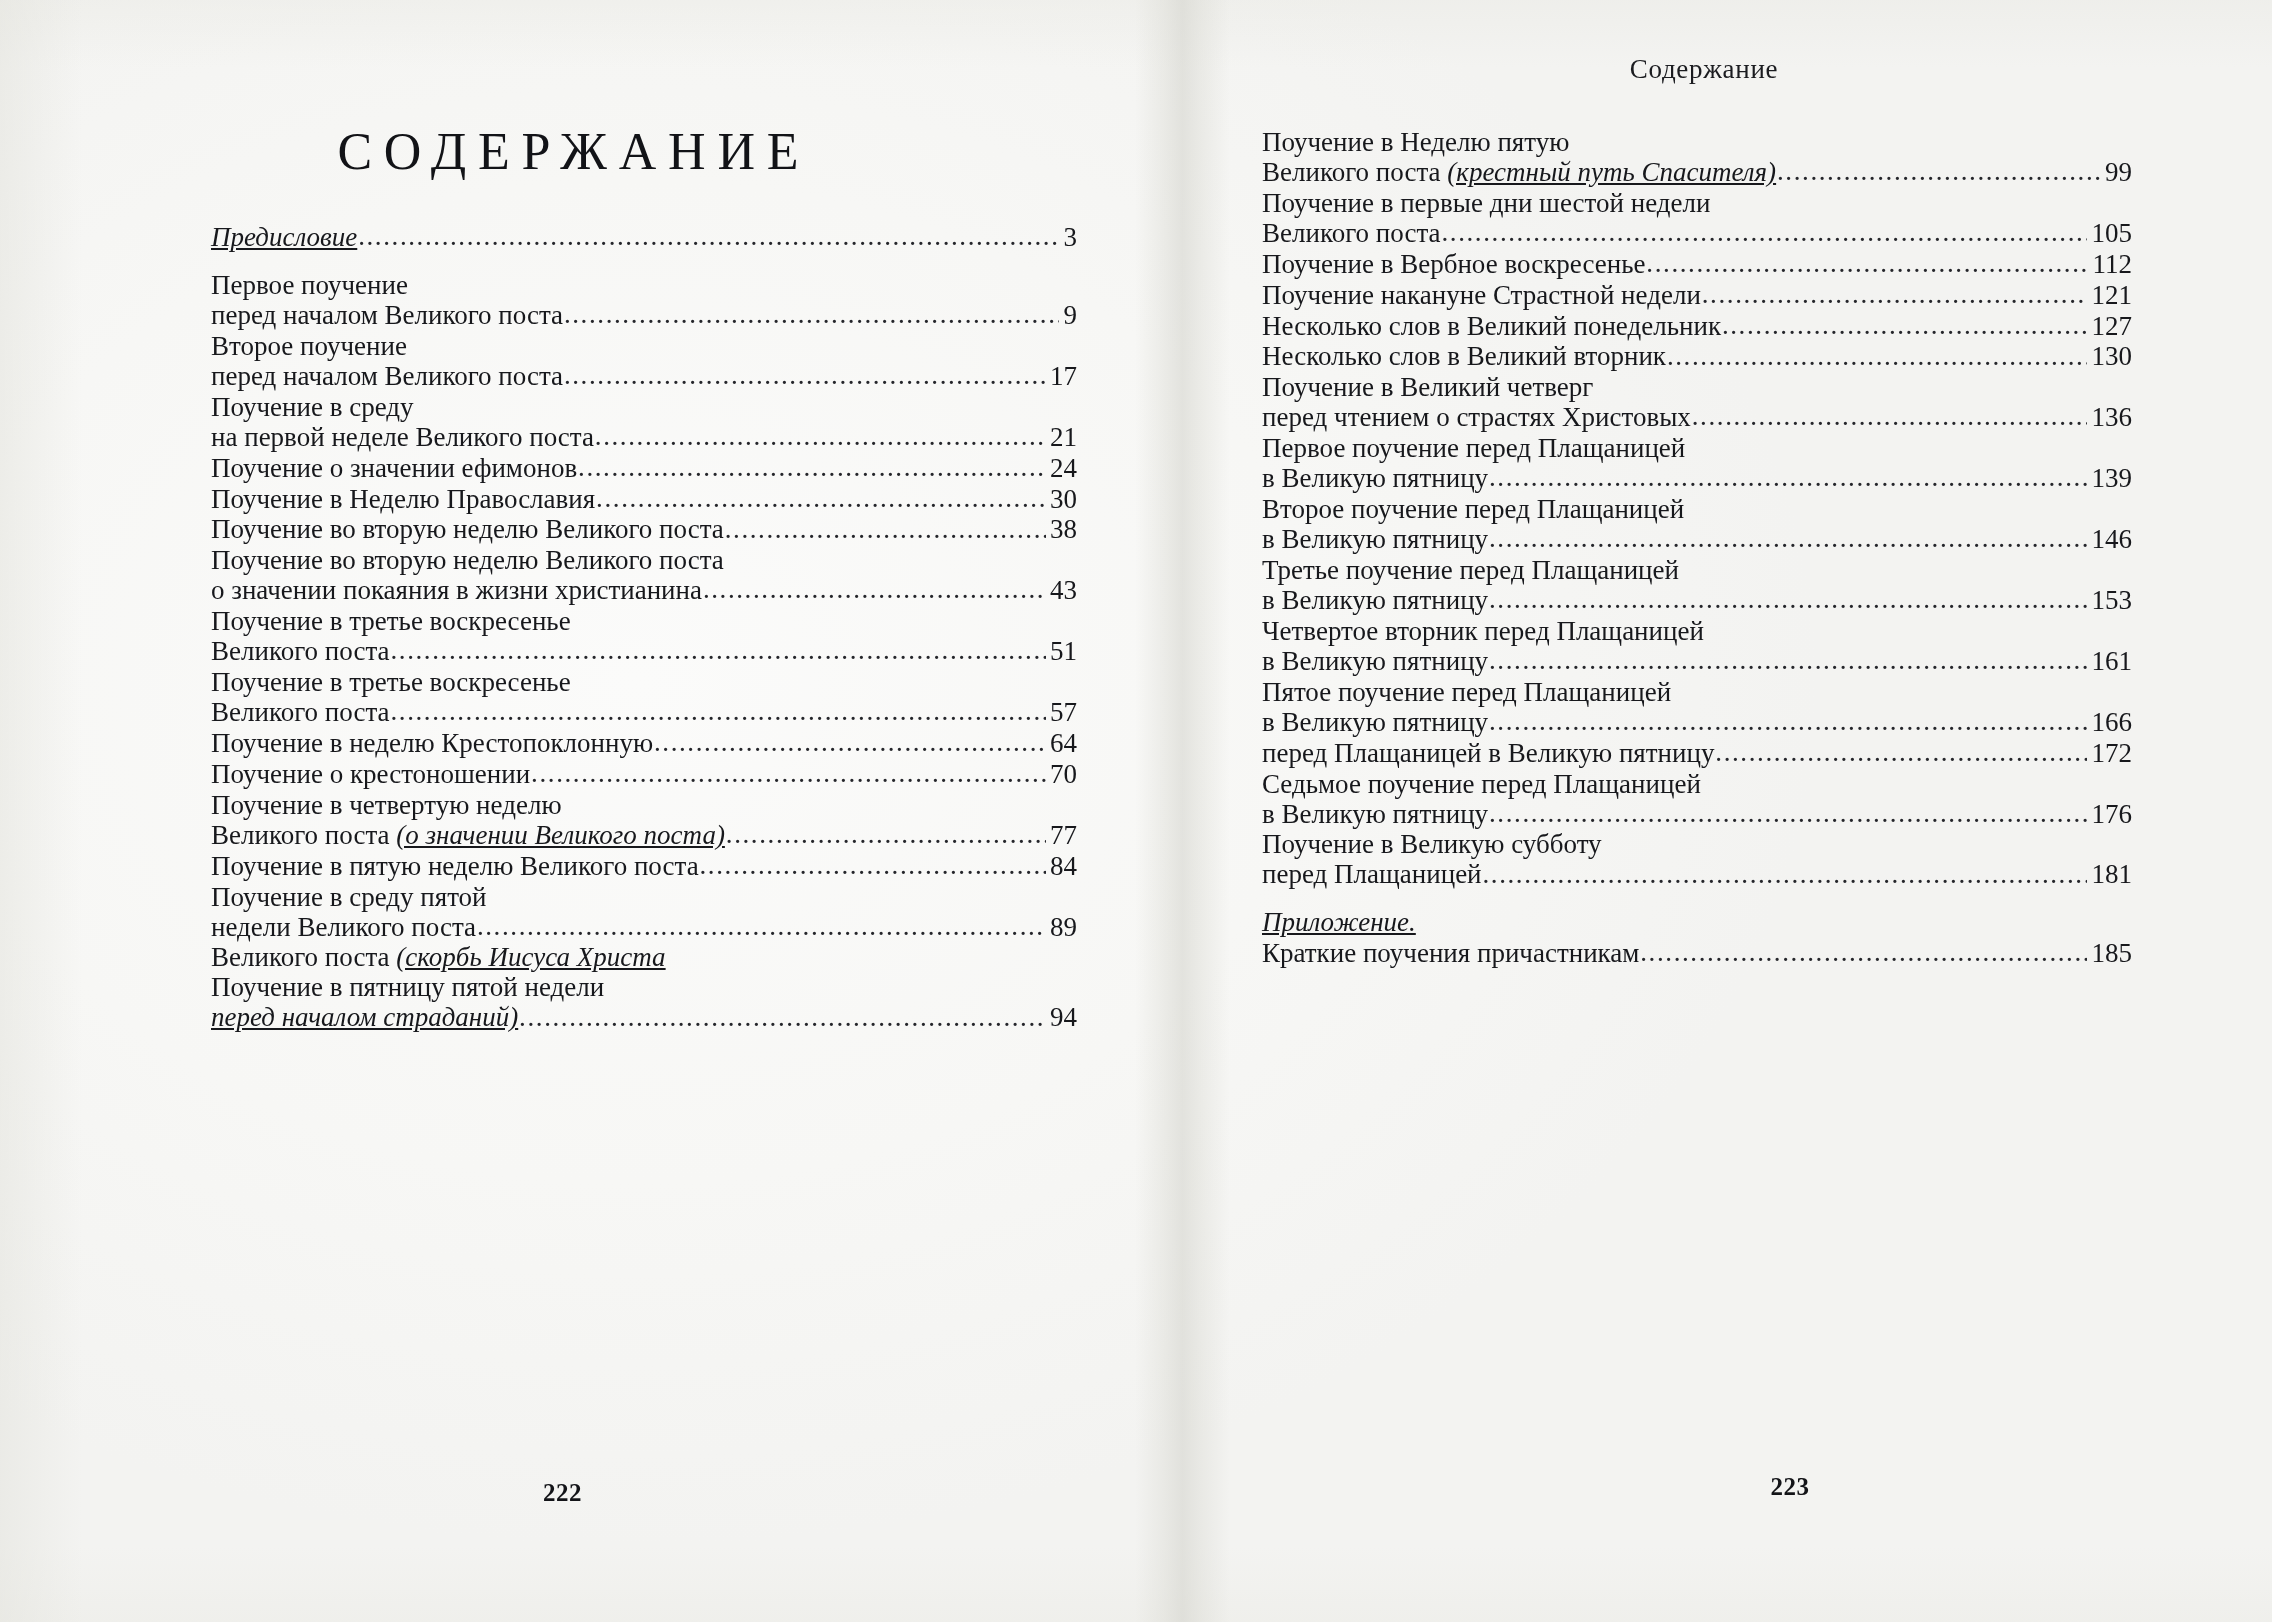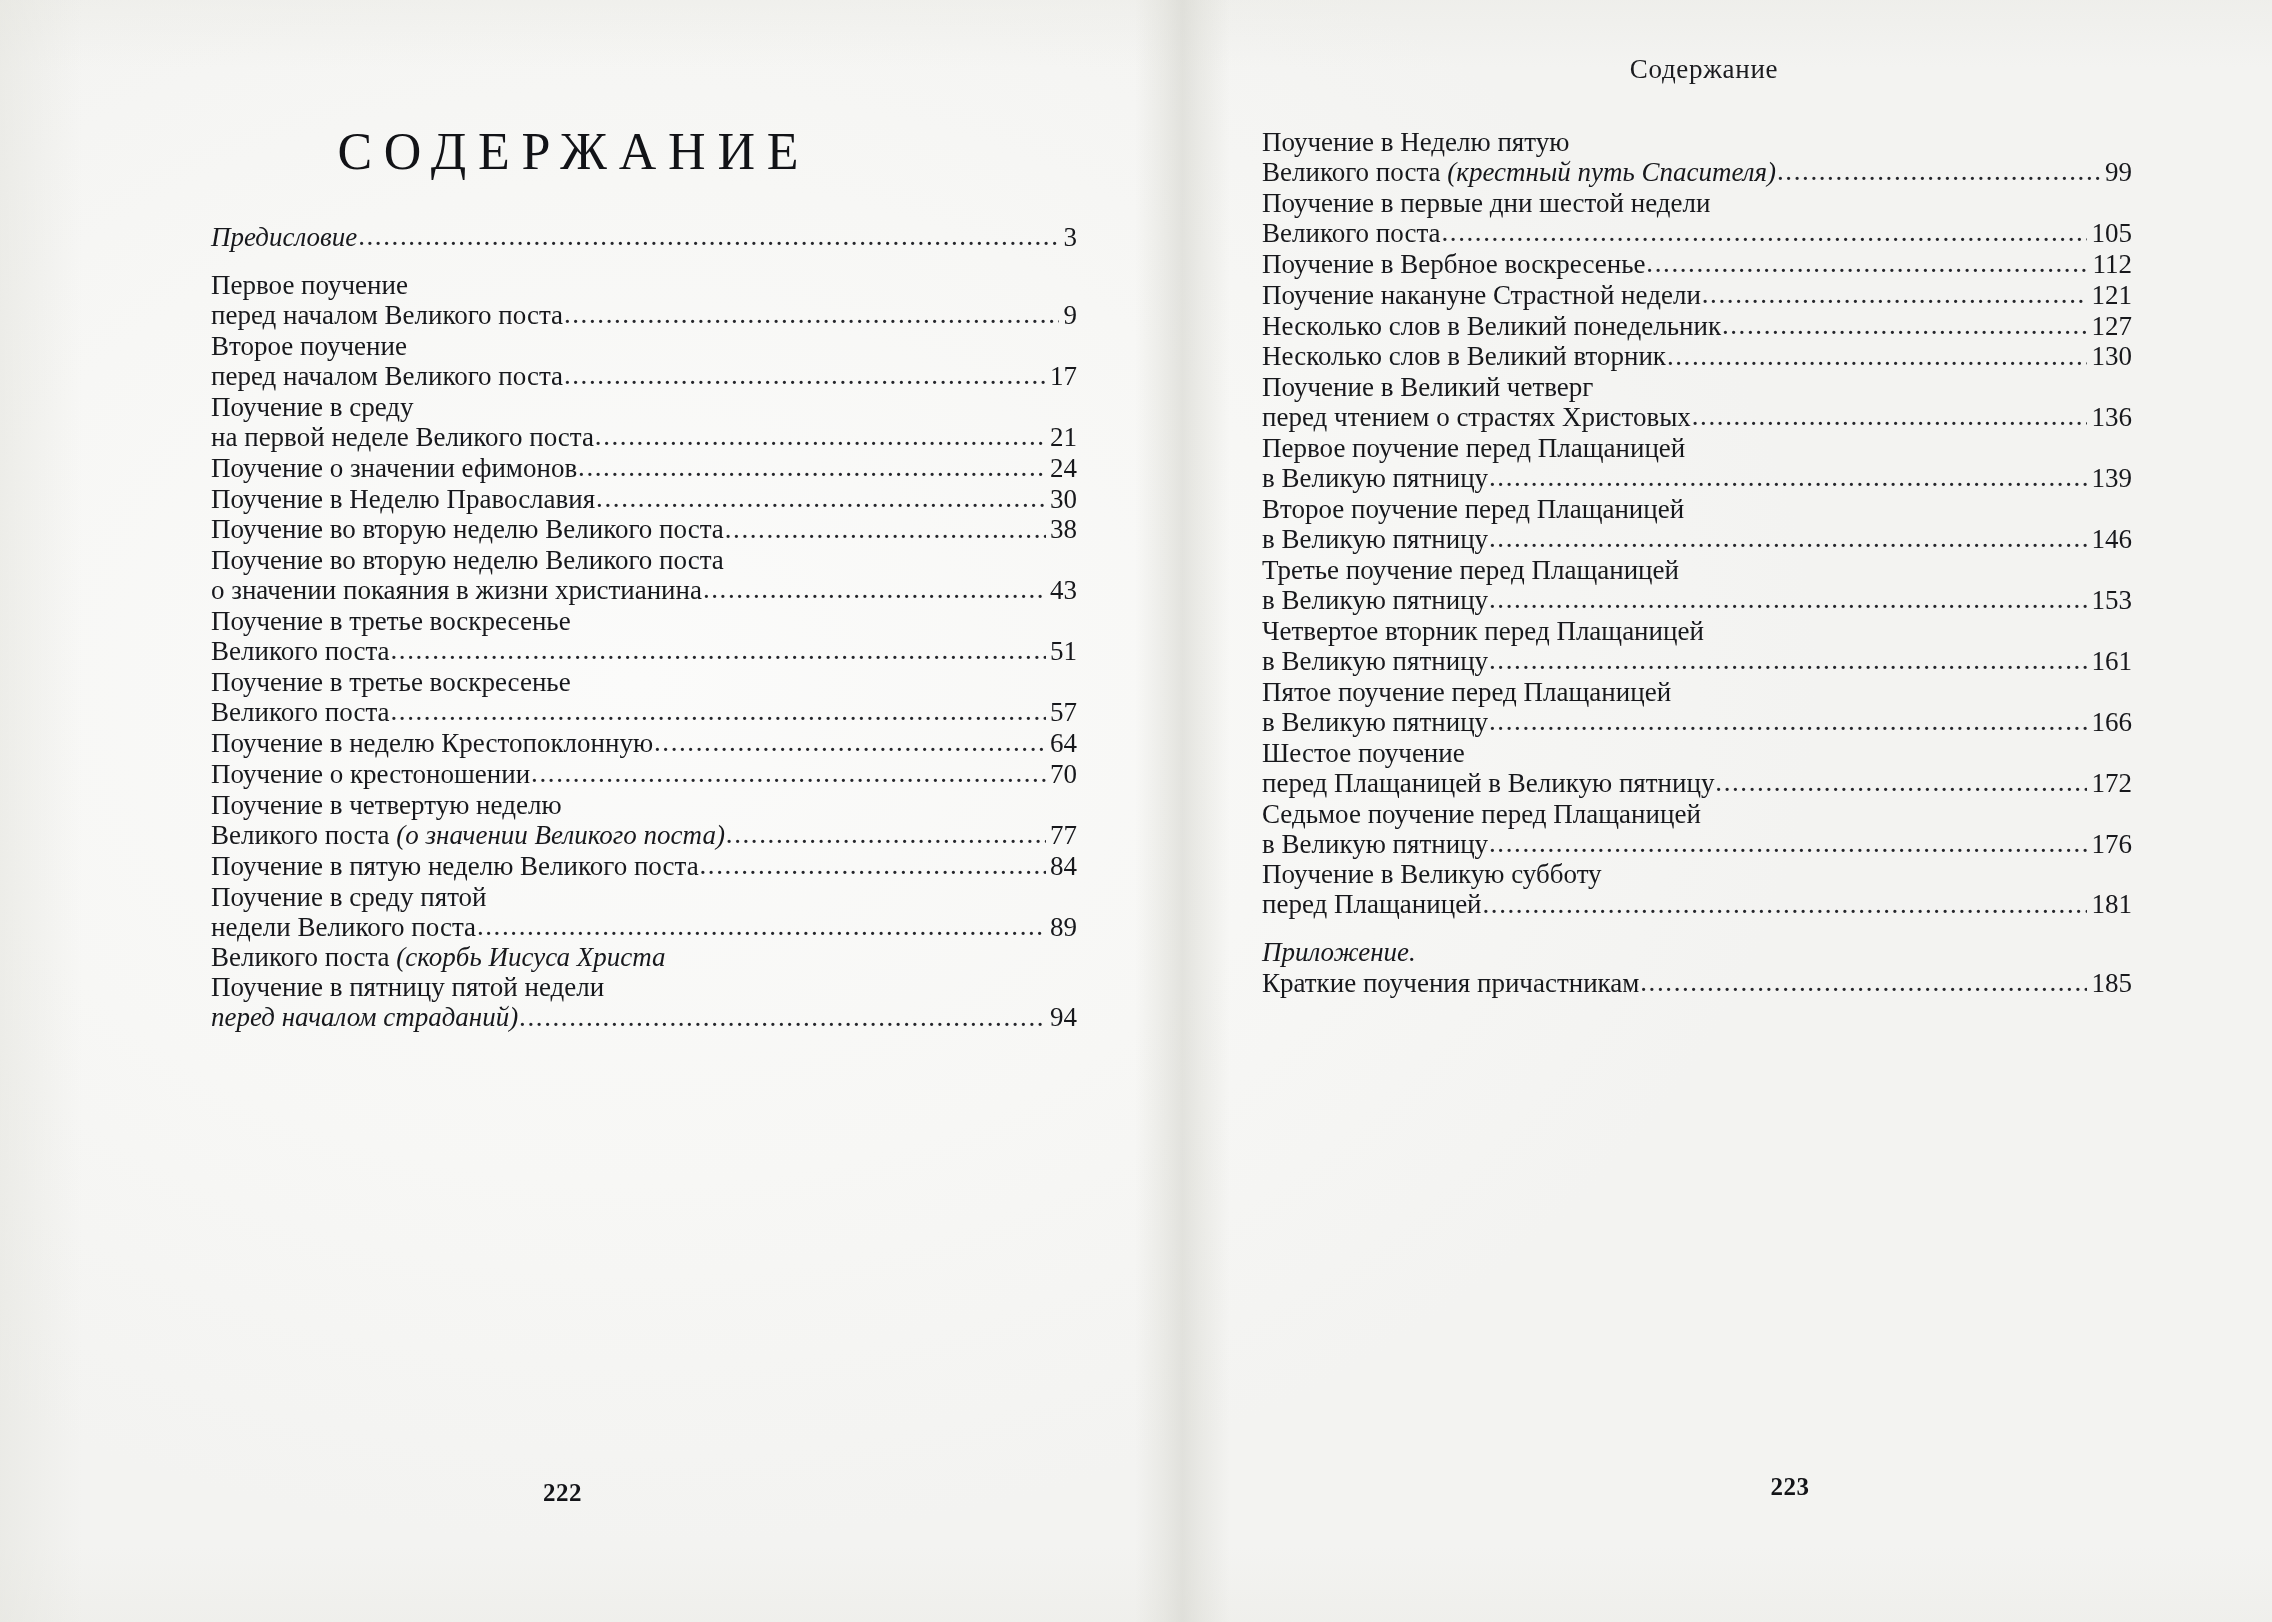"(крестный путь Спасителя)" .ital { text-decoration: none -> underline }
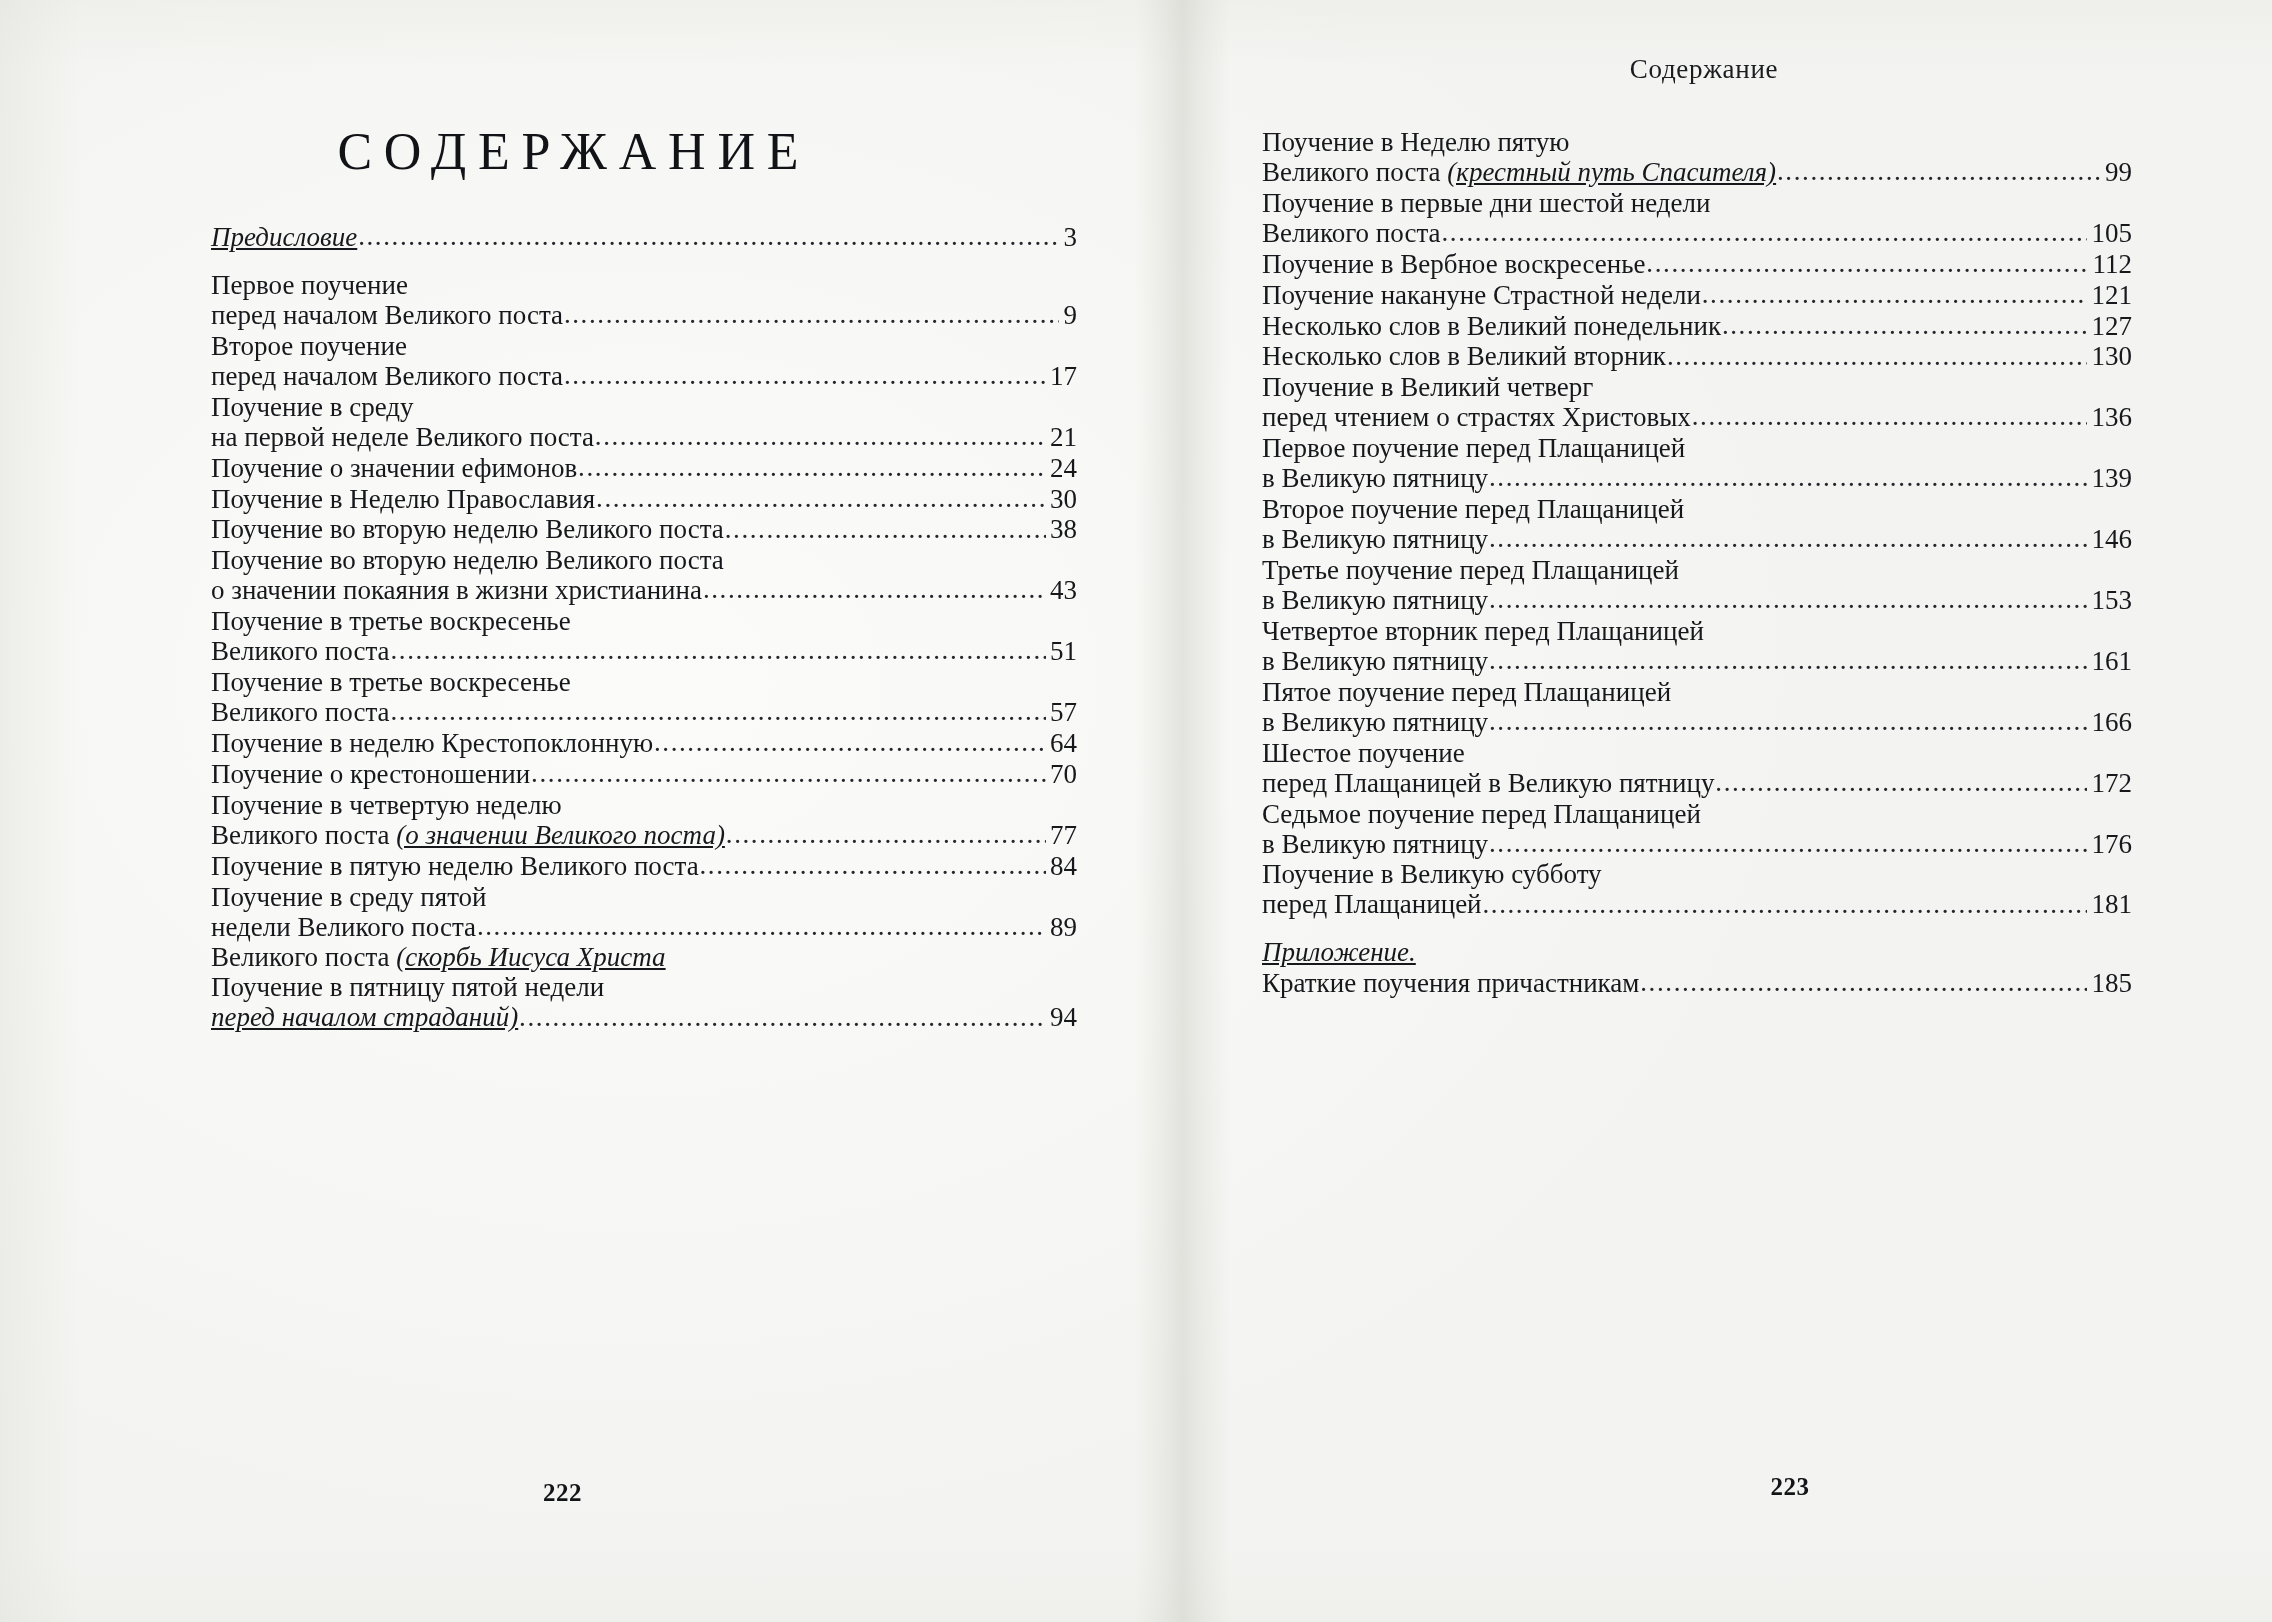"Шестое поучение" span.line { html: <span>Шестое поучение</span> -> none }
